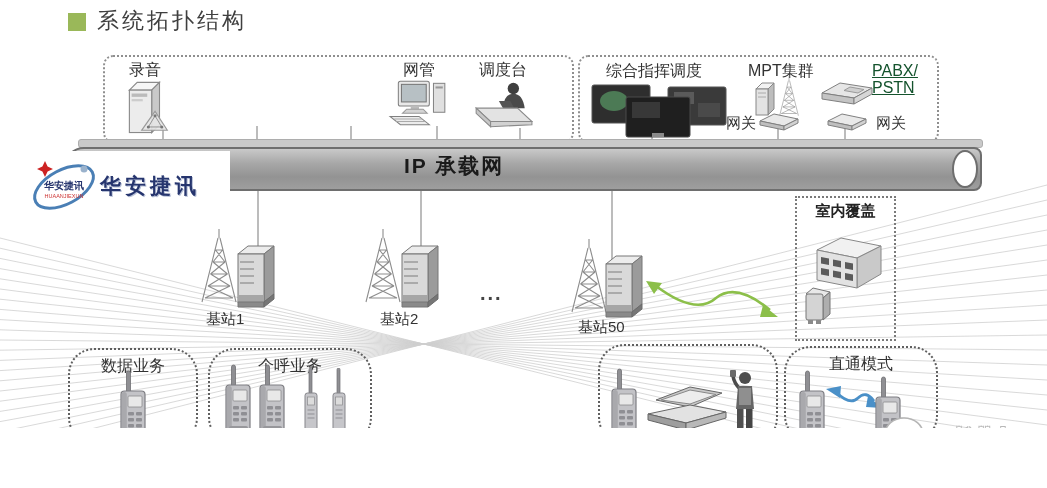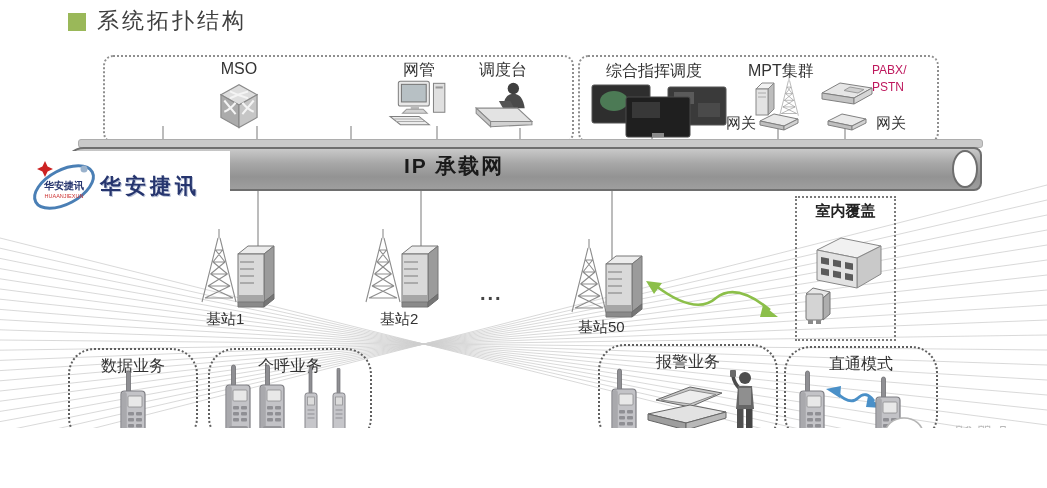"录音" div.dev-item { html: none -> <div> <span>录音</span> <svg> <use></use> </svg> </div> }
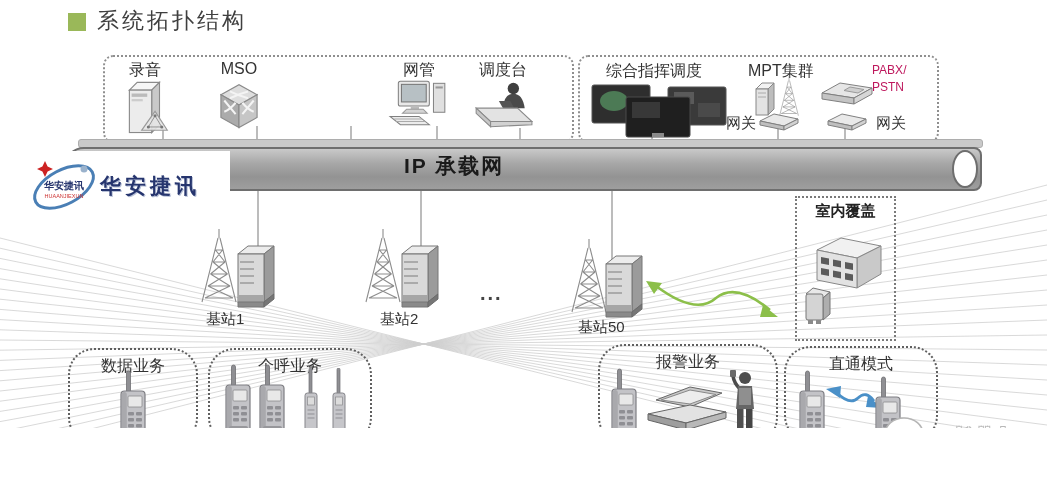"MSO" div.dev-item { html: <div> <span>MSO</span> <svg> <use></use> </svg> </div> -> none }
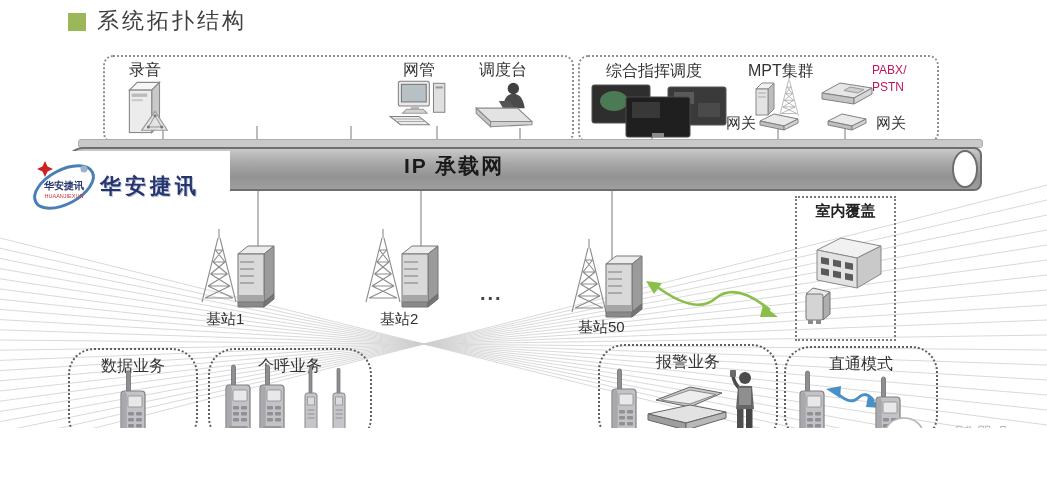"PABX/" .pabx-label { color: #be185d -> #14532d; font-size: 12px -> 16px; text-decoration: none -> underline }
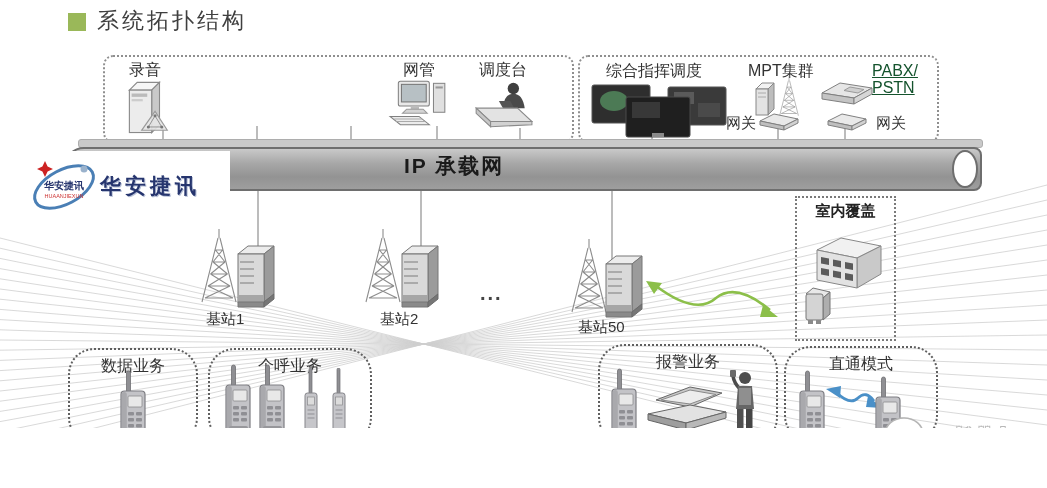"报警业务" div.s-label { html: <div>报警业务</div> -> none }
